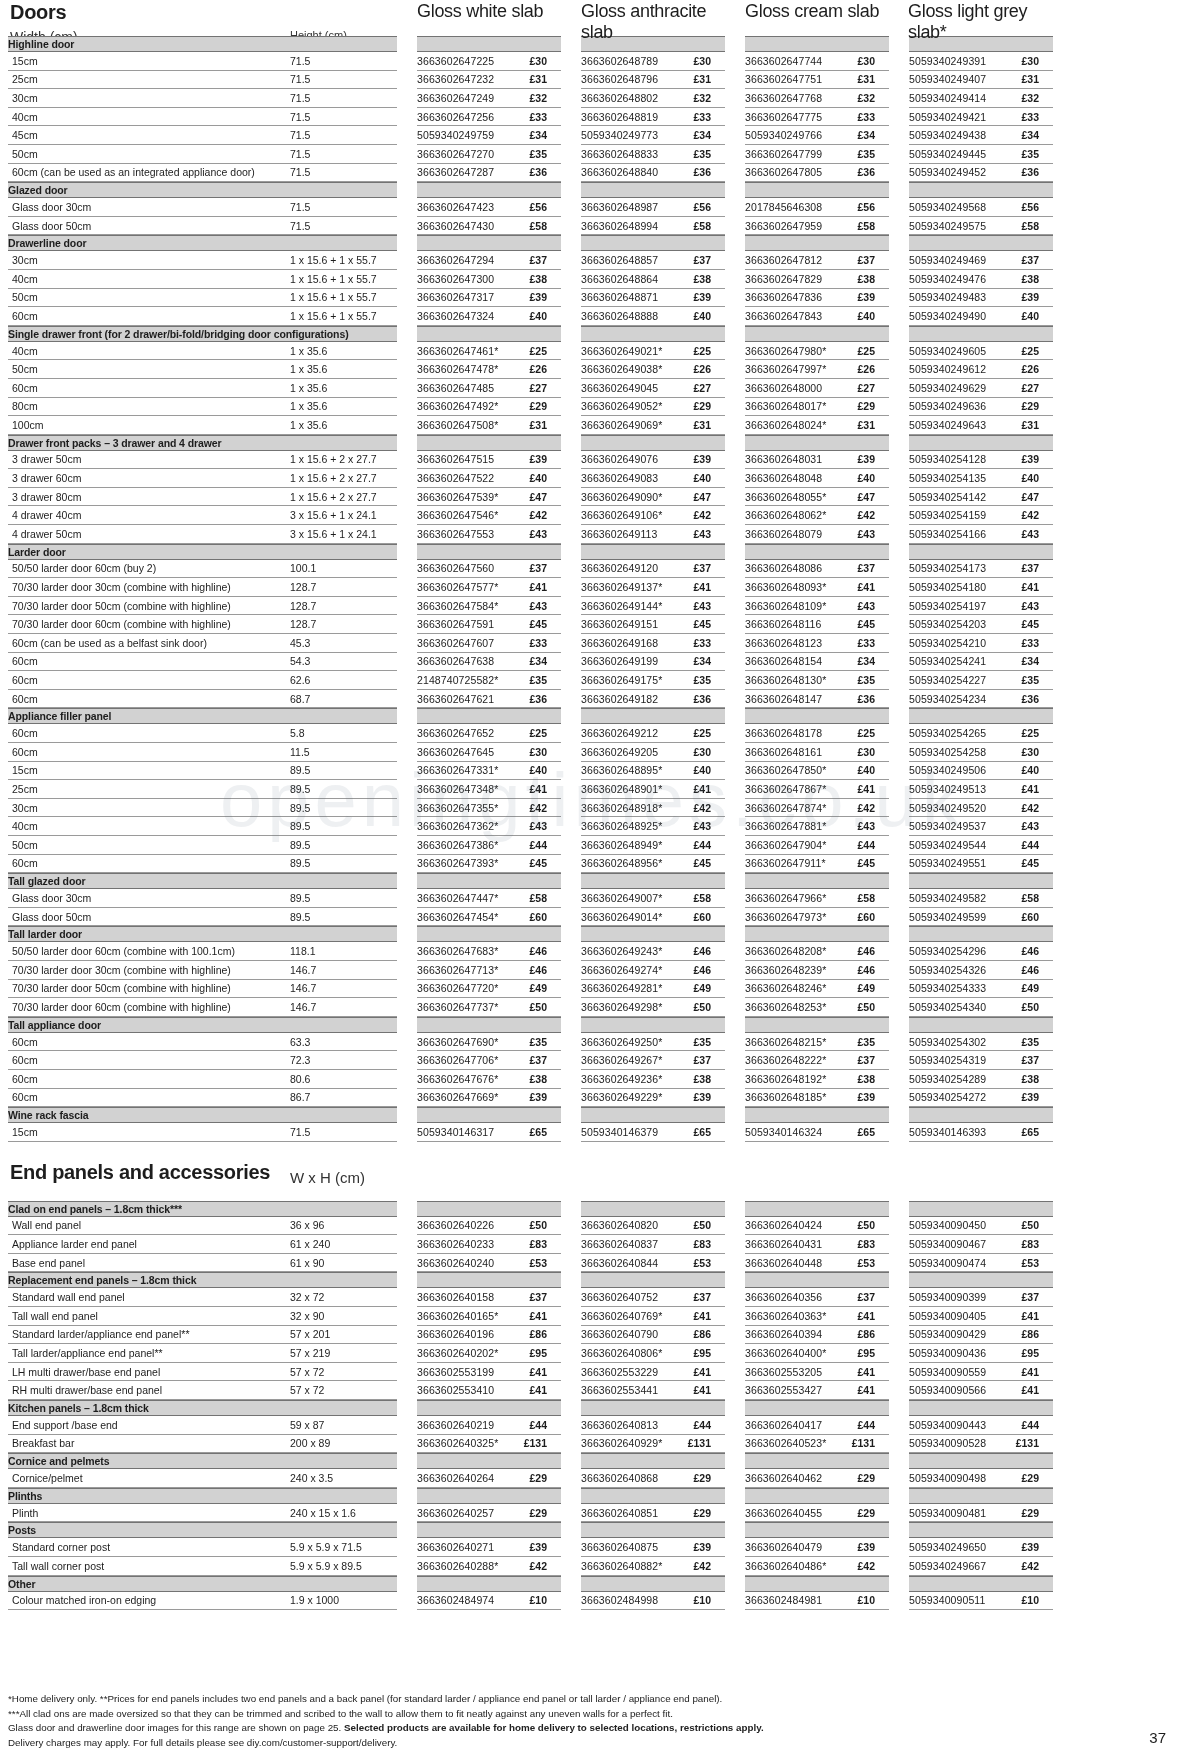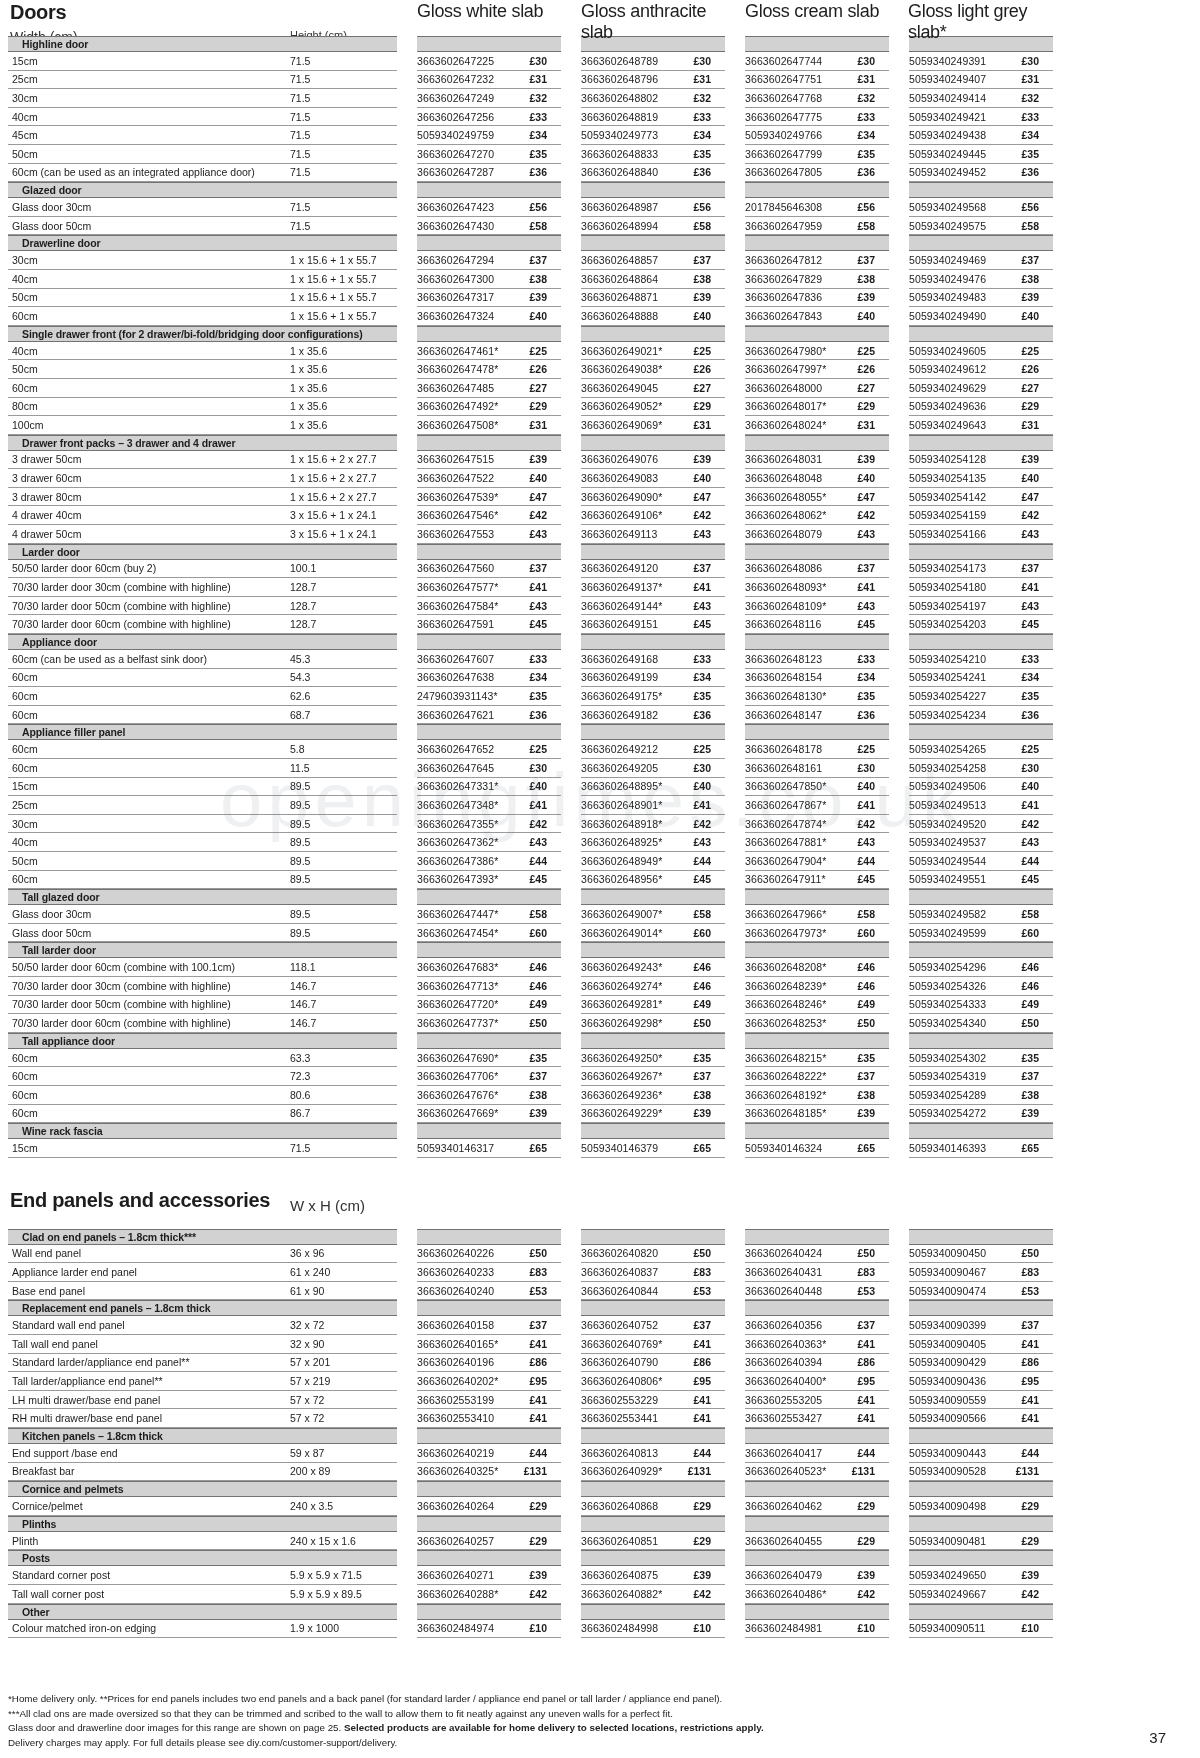"Highline door" .sec-title { padding-left: 14px -> 0 }
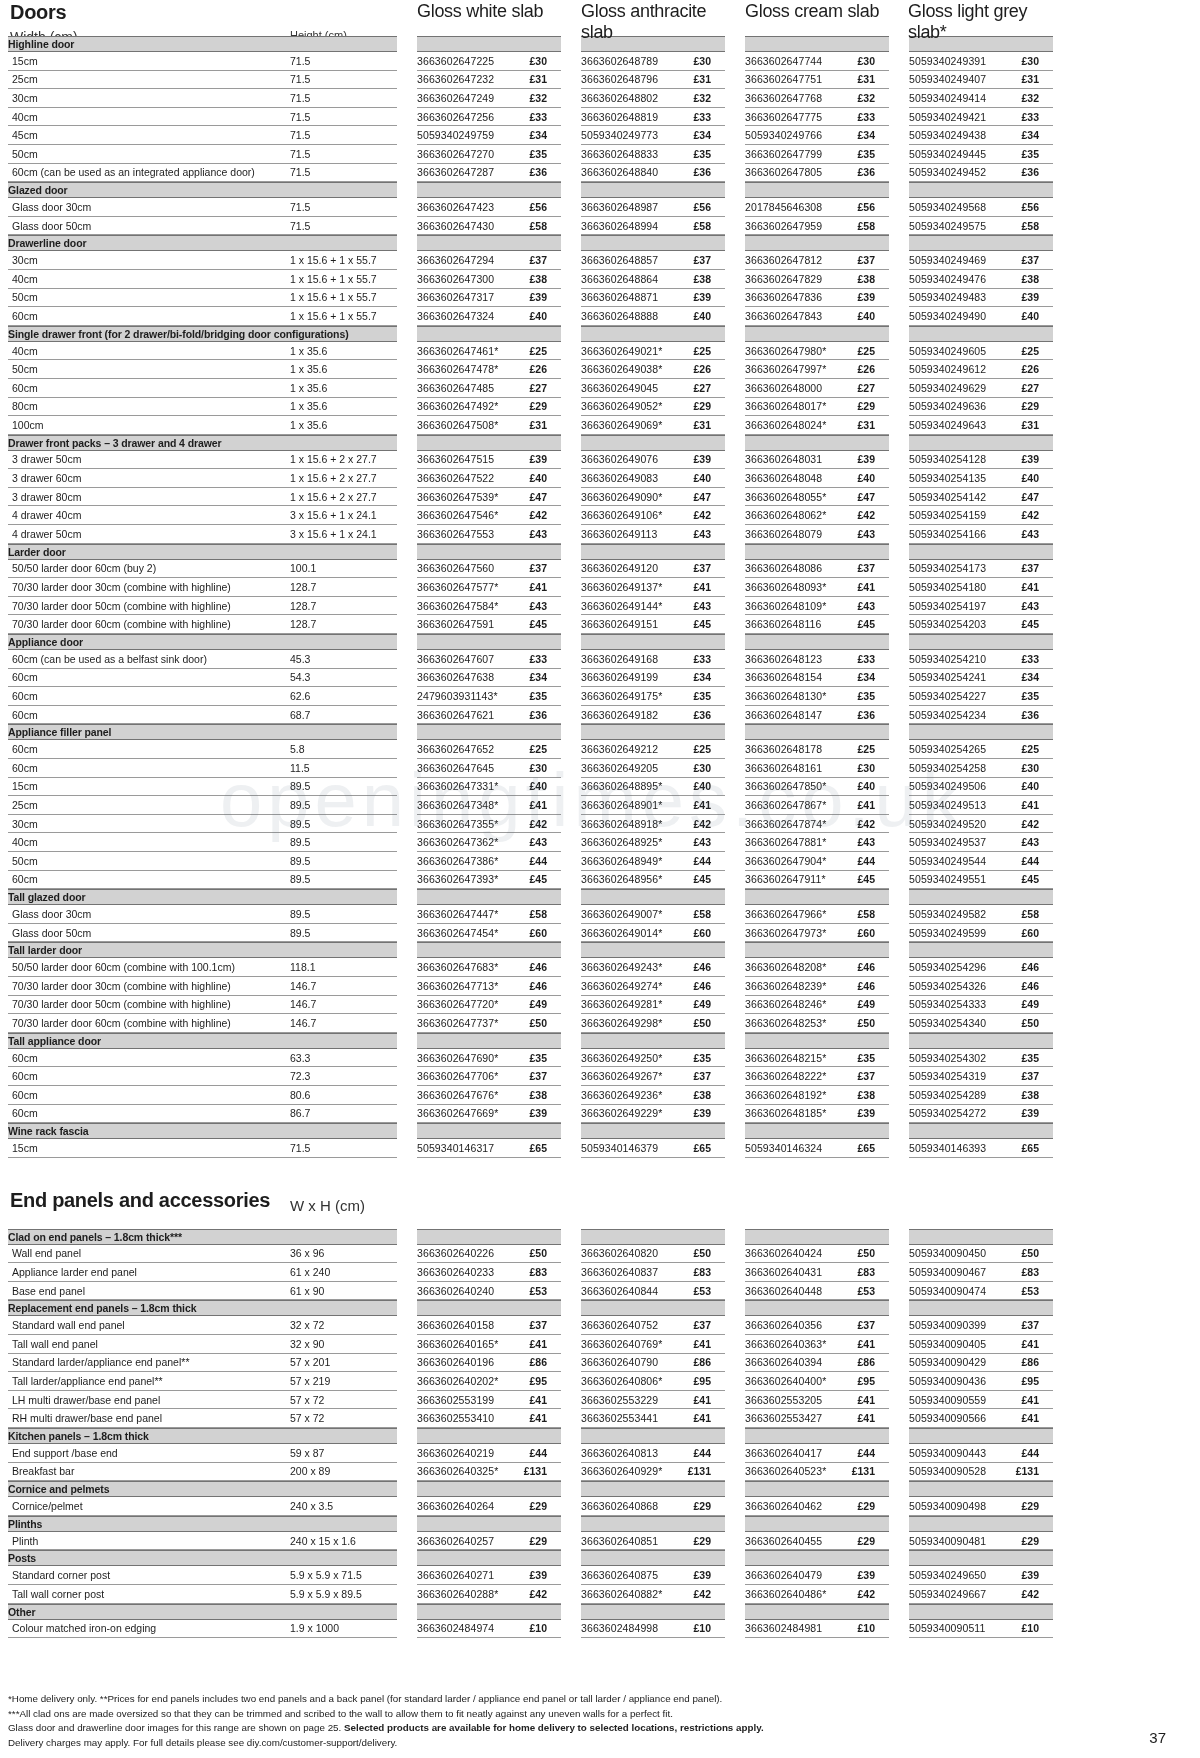"Appliance door" div.row { html: <div> <div> <span>Appliance door</span> </div> <div></div> <div></div> <div></div> <div></div> </div> -> none }
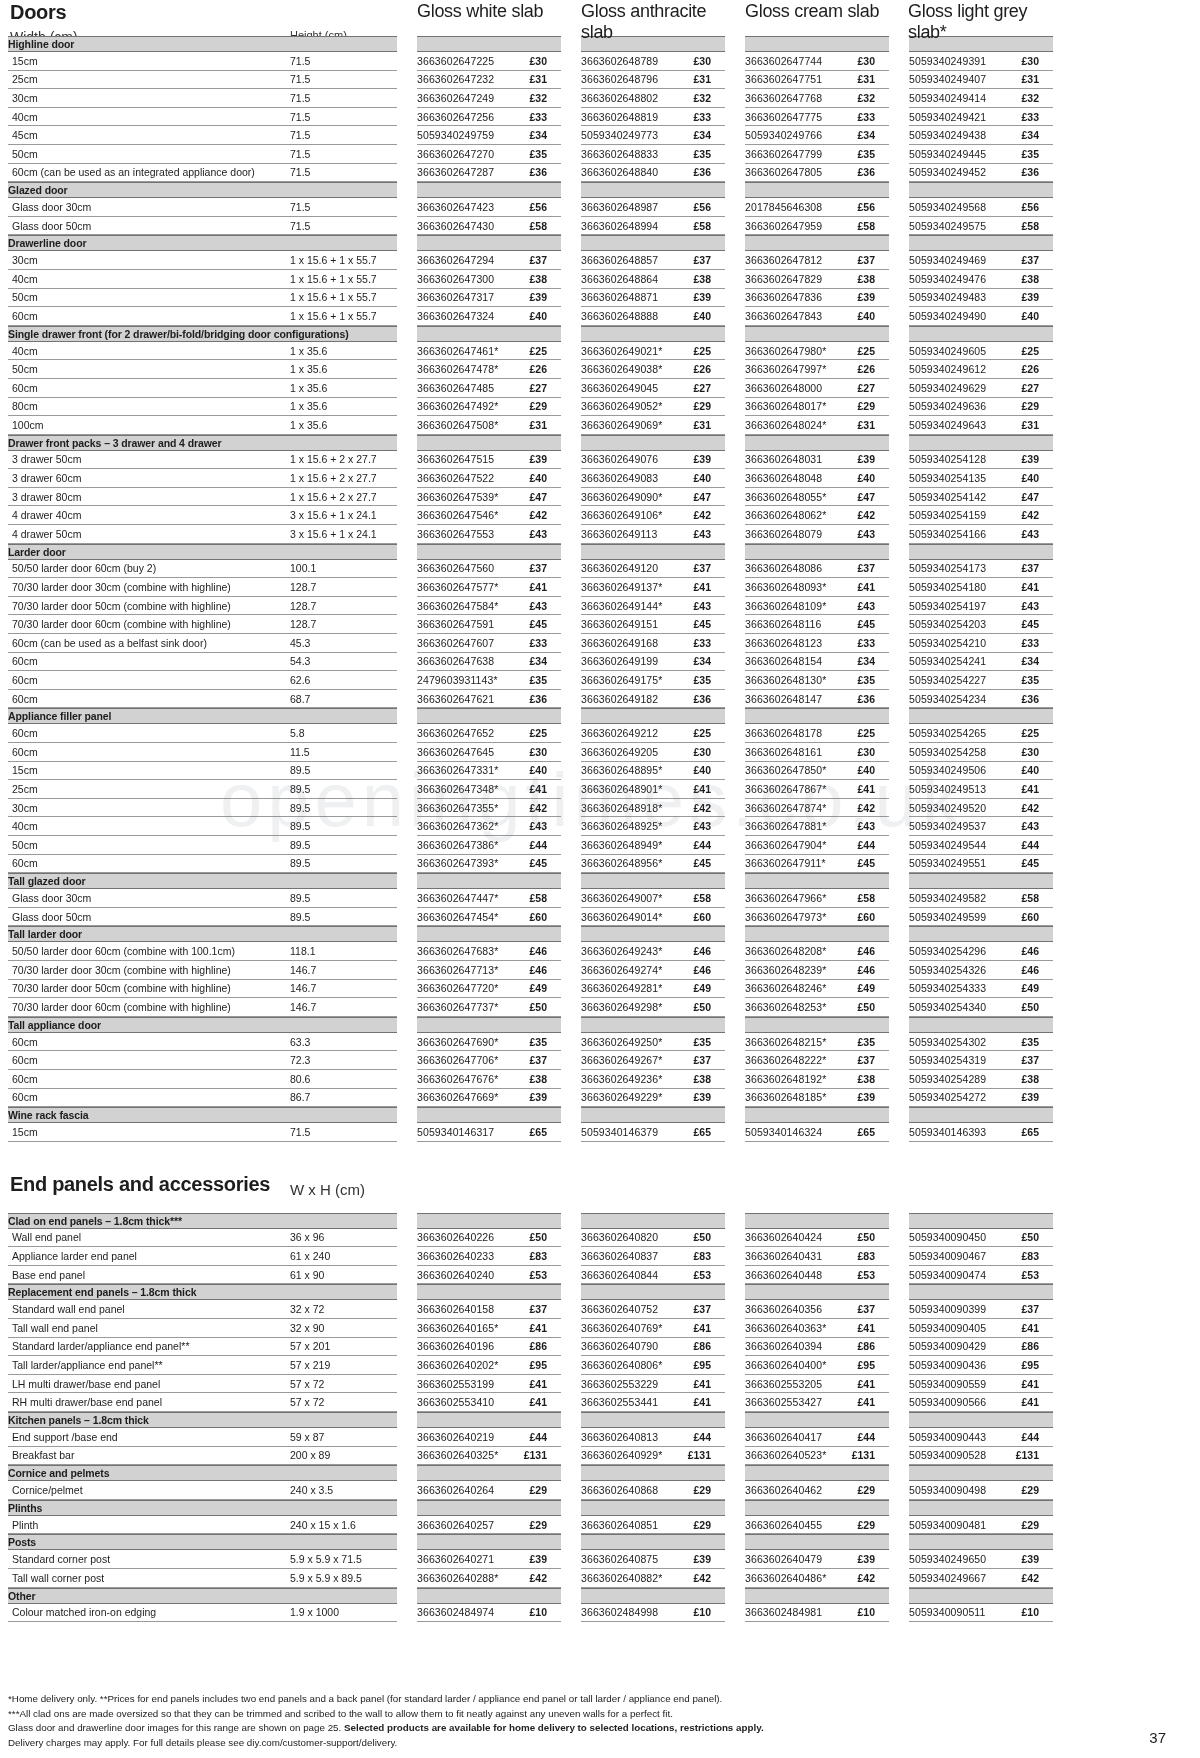"2479603931143*" span.code { text: 2479603931143 -> 2148740725582 }
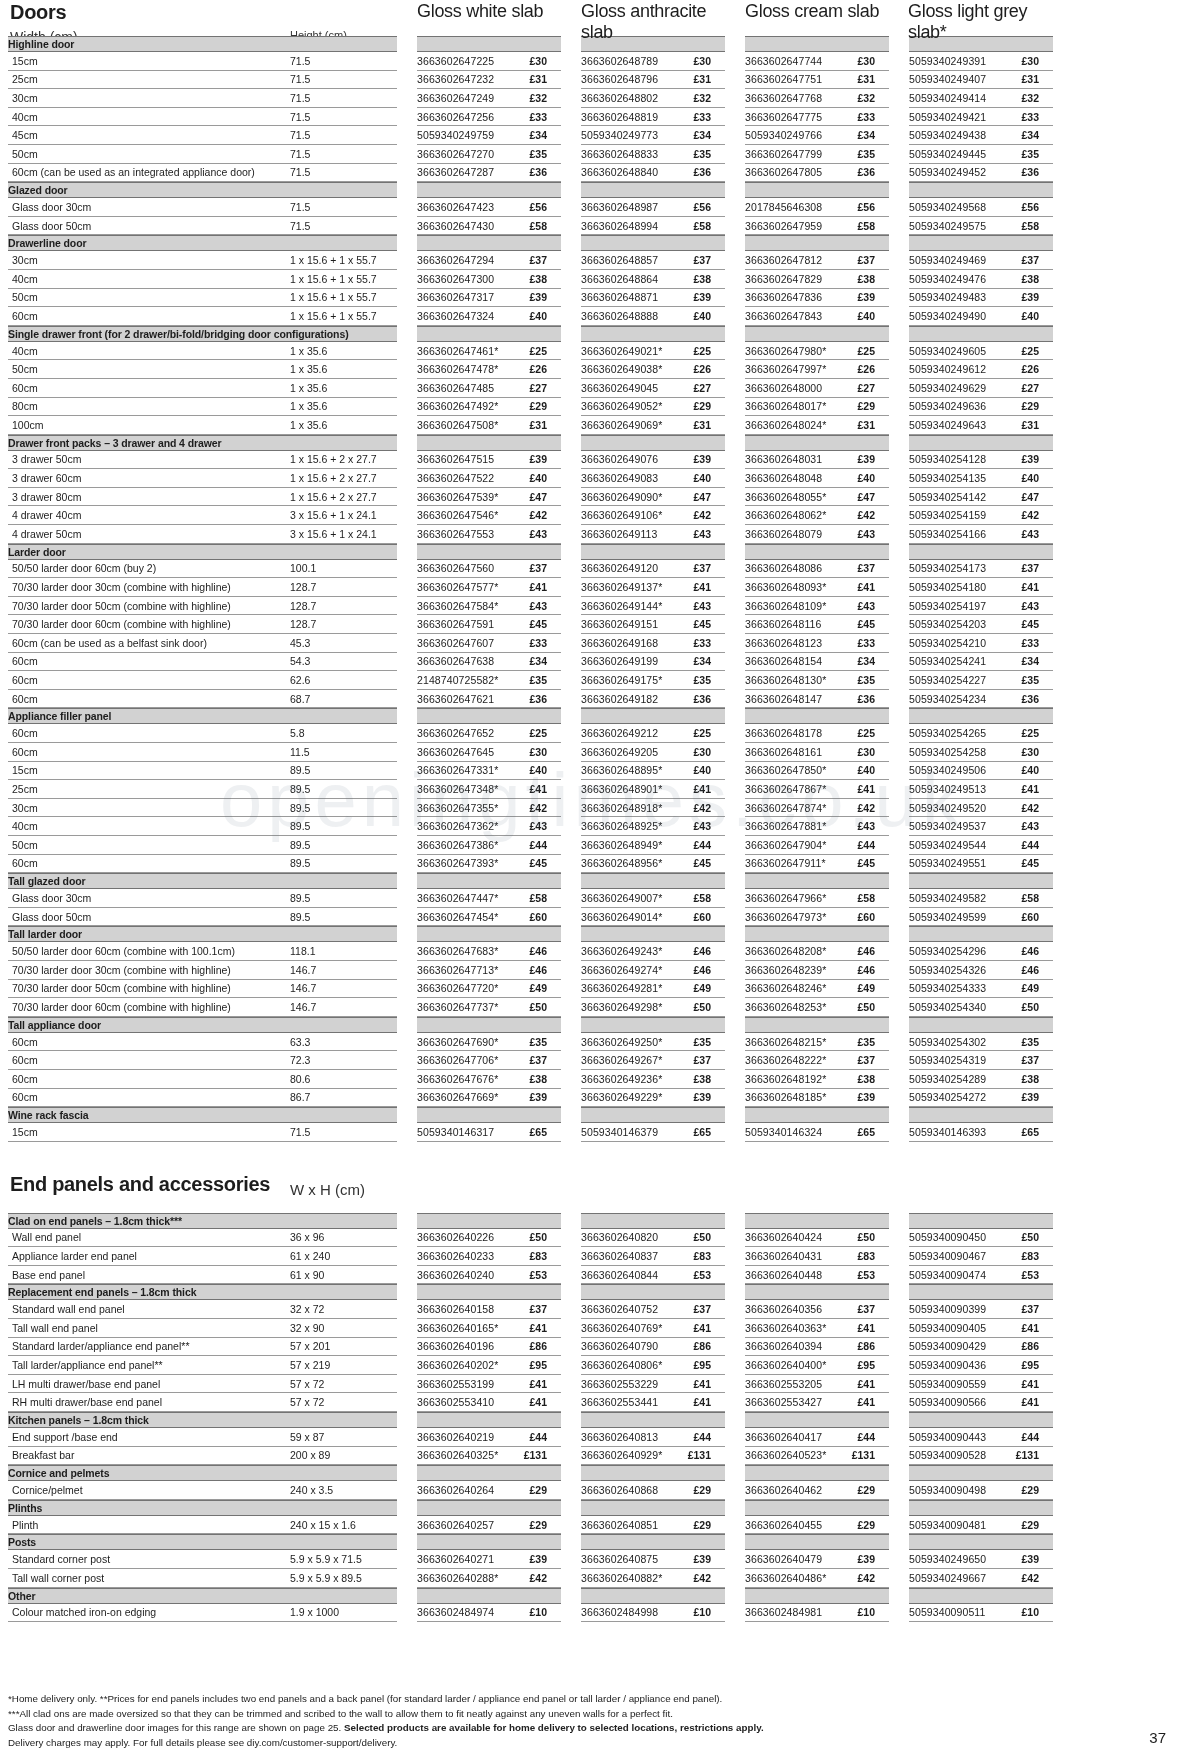"End panels and accessories" .group-header { margin-top: 25px -> 13px }
